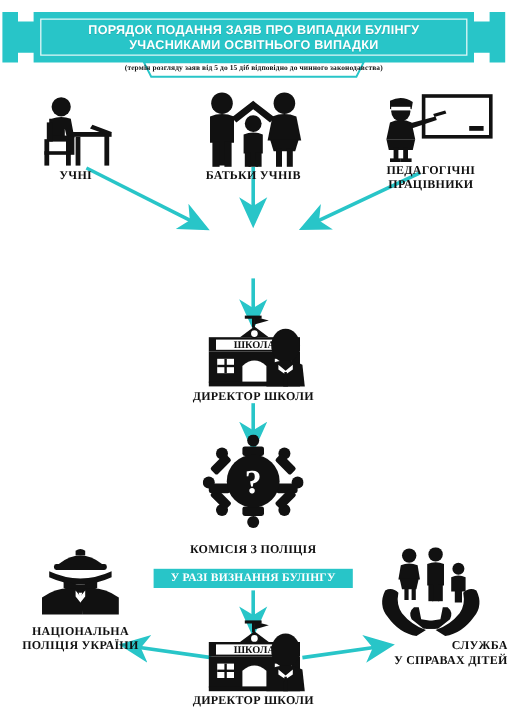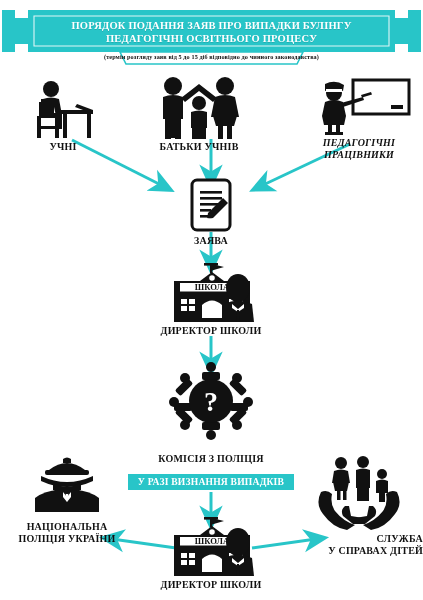"ПОРЯДОК ПОДАННЯ ЗАЯВ ПРО ВИПАДКИ" .ribbon-title { font-family: Liberation Serif, serif -> Liberation Sans, sans-serif }
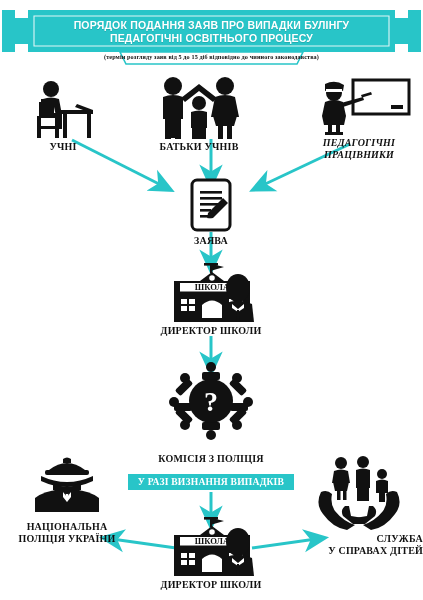"ПЕДАГОГІЧНІ ОСВІТНЬОГО ПРОЦЕСУ" div { text: ПЕДАГОГІЧНІ ОСВІТНЬОГО ПРОЦЕСУ -> УЧАСНИКАМИ ОСВІТНЬОГО ВИПАДКИ }
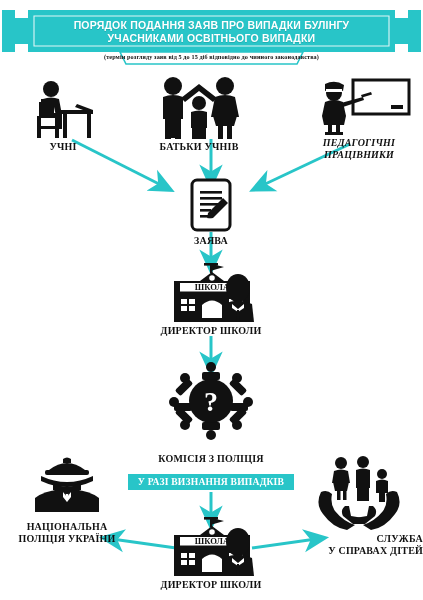"БАТЬКИ УЧНІВ" div.node { left: 138px -> 150px }
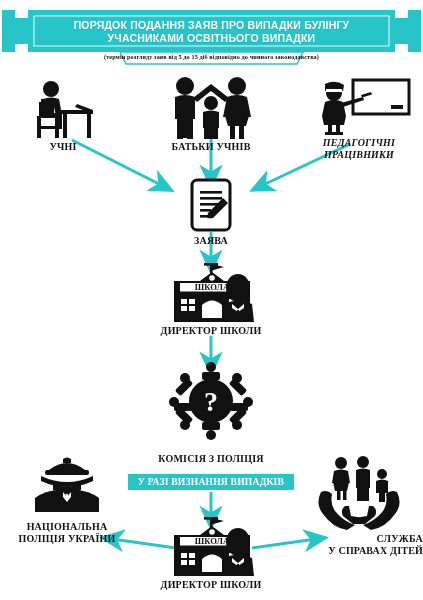"ПЕДАГОГІЧНІ" div.node { font-style: italic -> none }
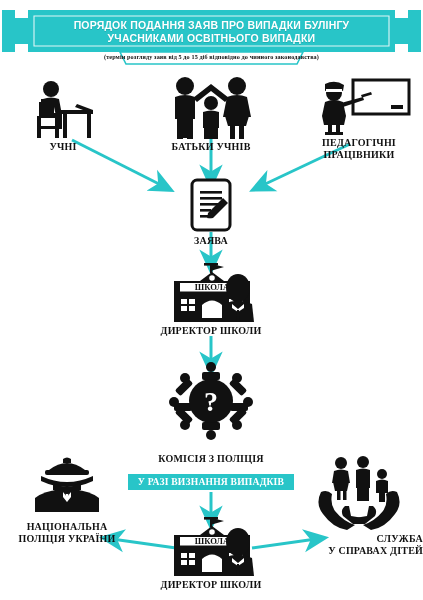"ЗАЯВА" div.node { html: <div> <svg> <rect></rect> <rect></rect> <rect></rect> <rect></rect> <rect></rect> <rect></rect> <path></path> <path></path> </svg> <div>ЗАЯВА</div> </div> -> none }
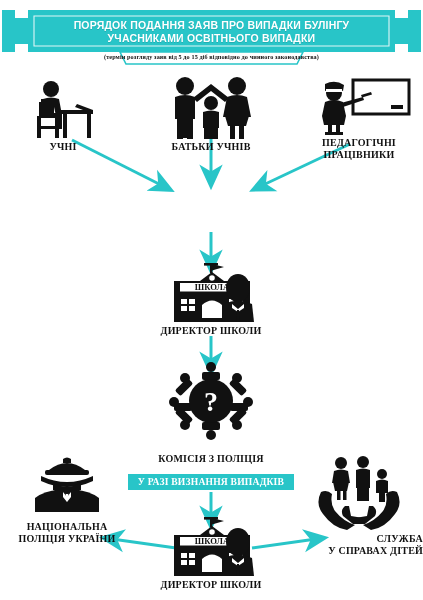"У РАЗІ ВИЗНАННЯ ВИПАДКІВ" div.teal-banner { text: ВИПАДКІВ -> БУЛІНГУ }
